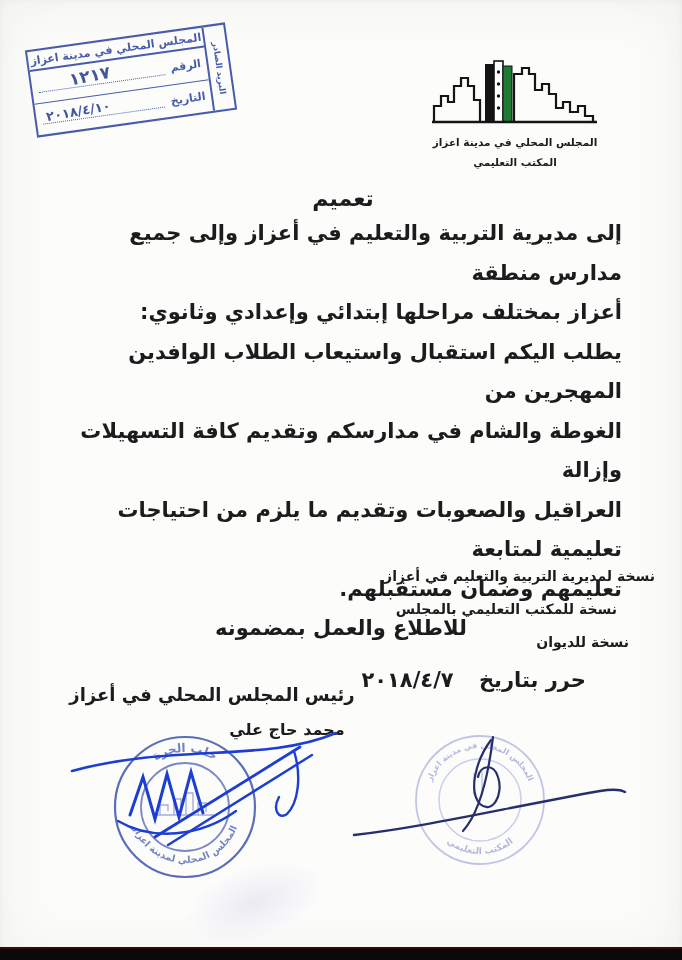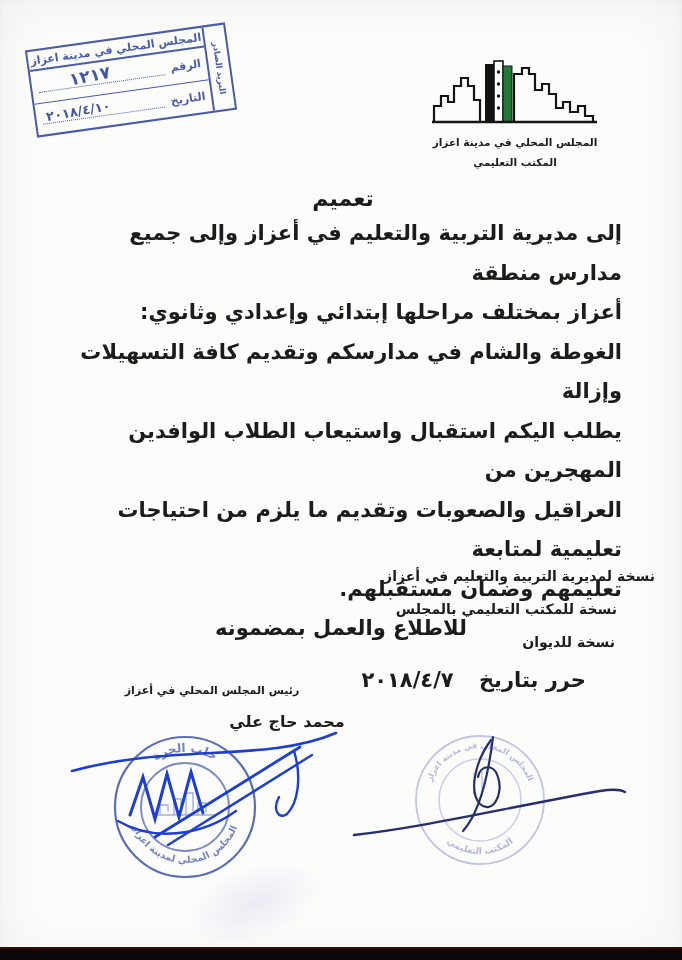"الغوطة والشام في مدارسكم وتقديم" div { order: before "يطلب اليكم استقبال واستيعاب الطلاب" -> after "يطلب اليكم استقبال واستيعاب الطلاب" }
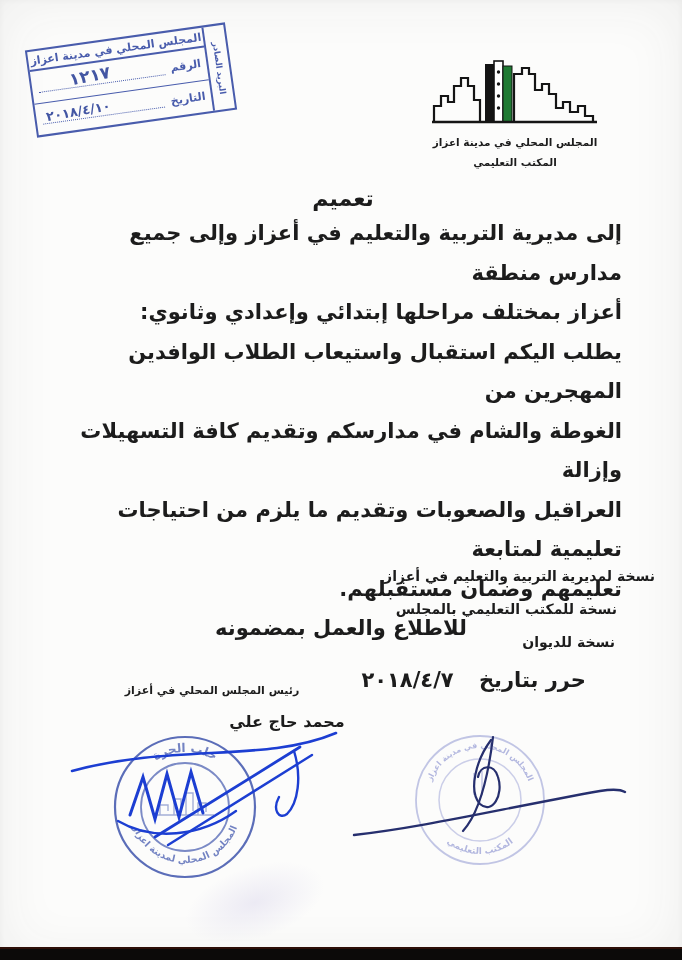"نسخة للديوان" .copies .c3 { margin-right: 40px -> 26px }
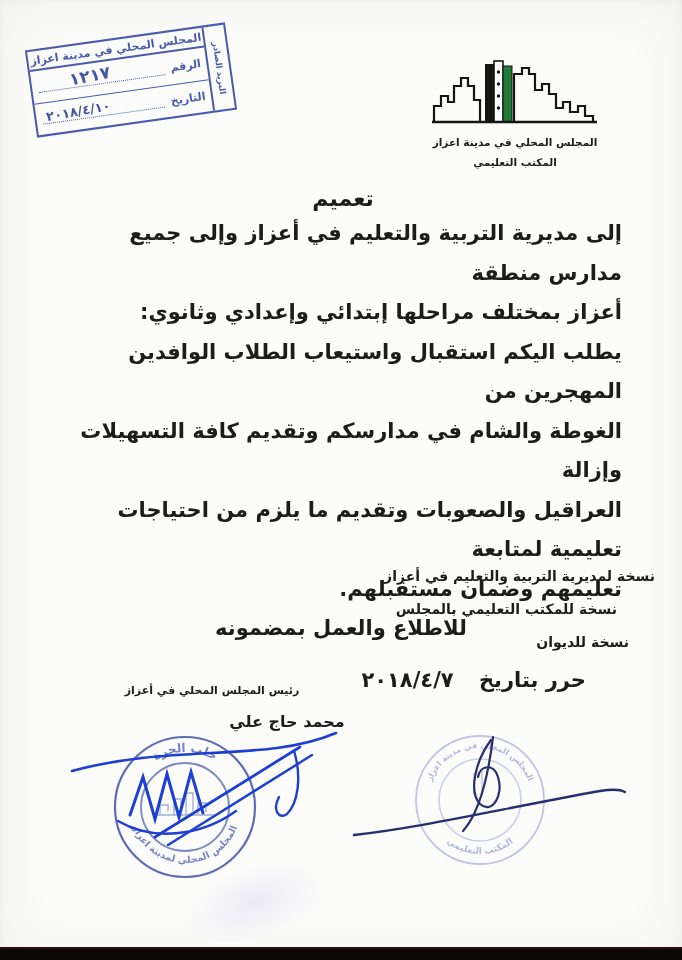"رئيس المجلس المحلي في أعزاز" .sig .t { font-size: 11px -> 18px }
